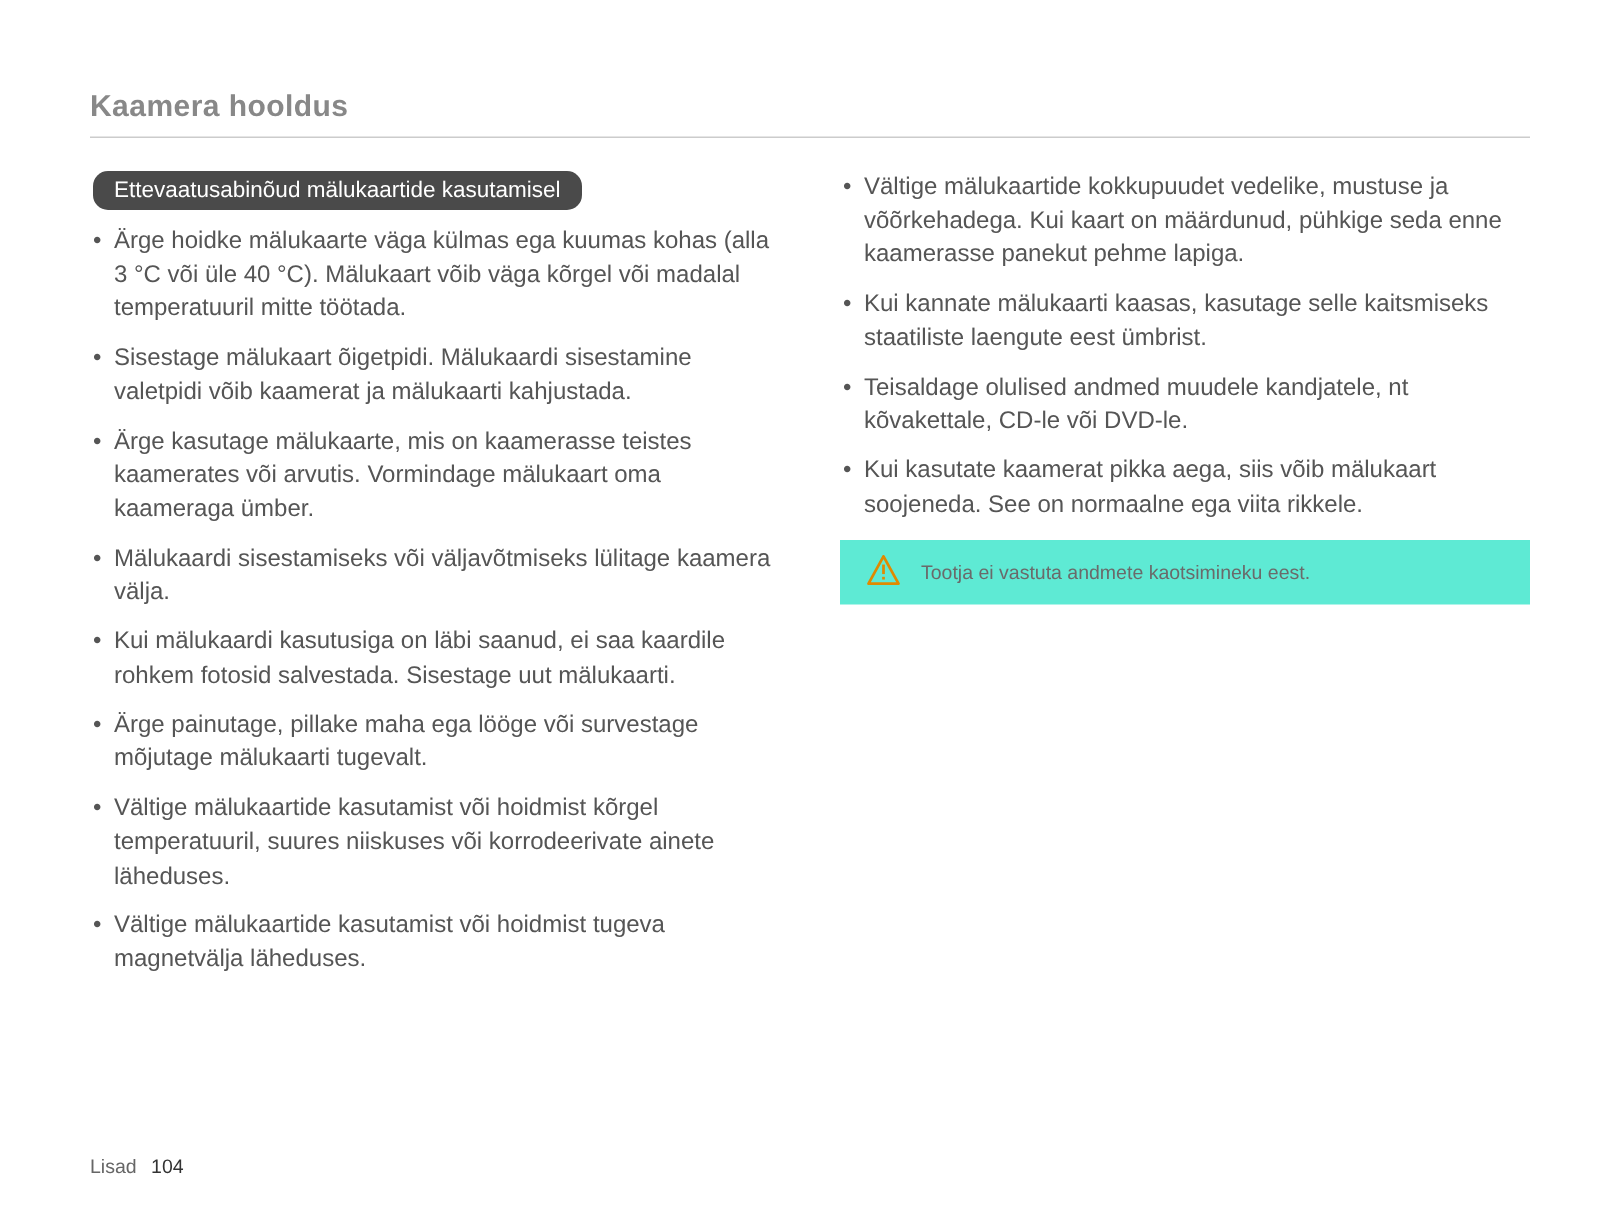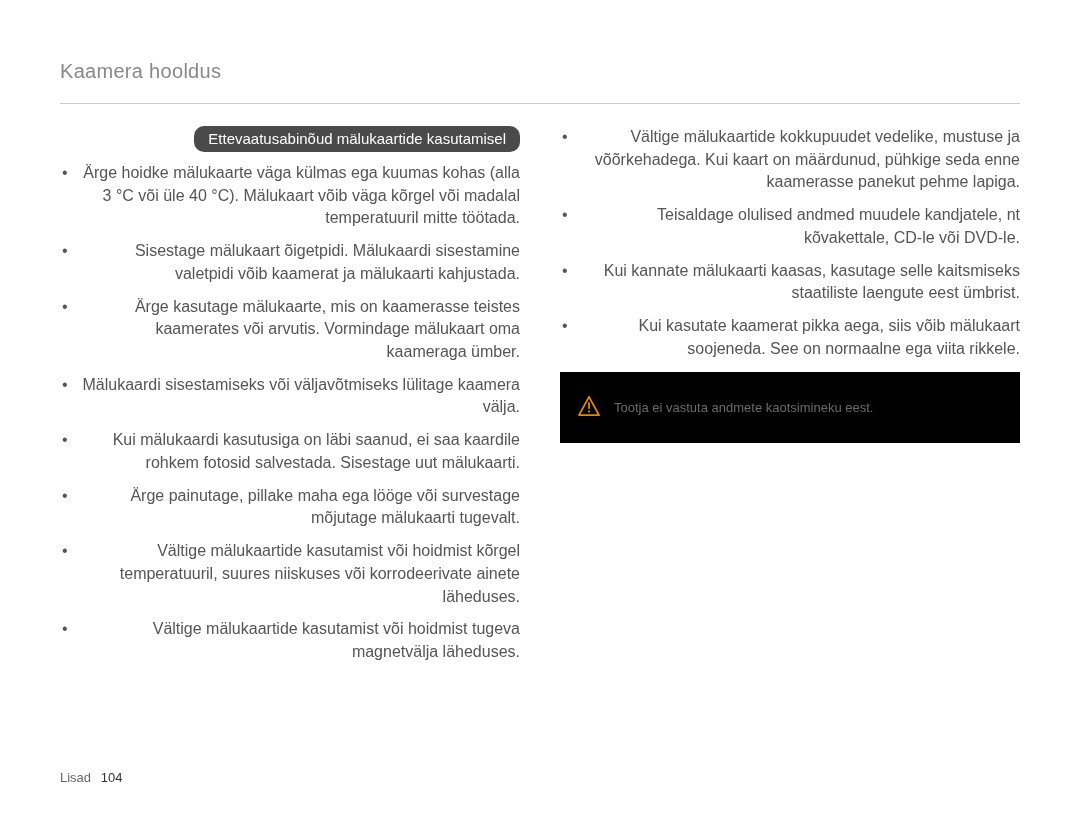"Kaamera hooldus" .header-title { font-weight: 400 -> 700; margin-bottom: 20px -> 8px }
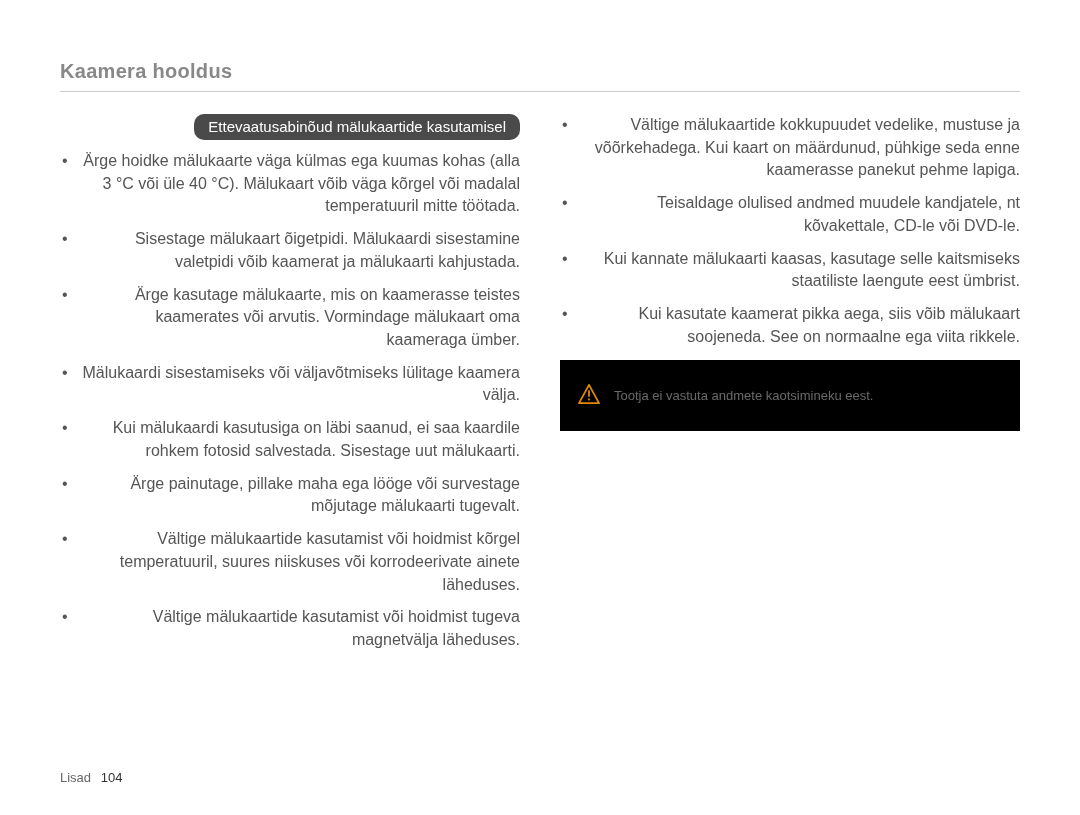"Ettevaatusabinõud mälukaartide" .col { text-align: right -> none }
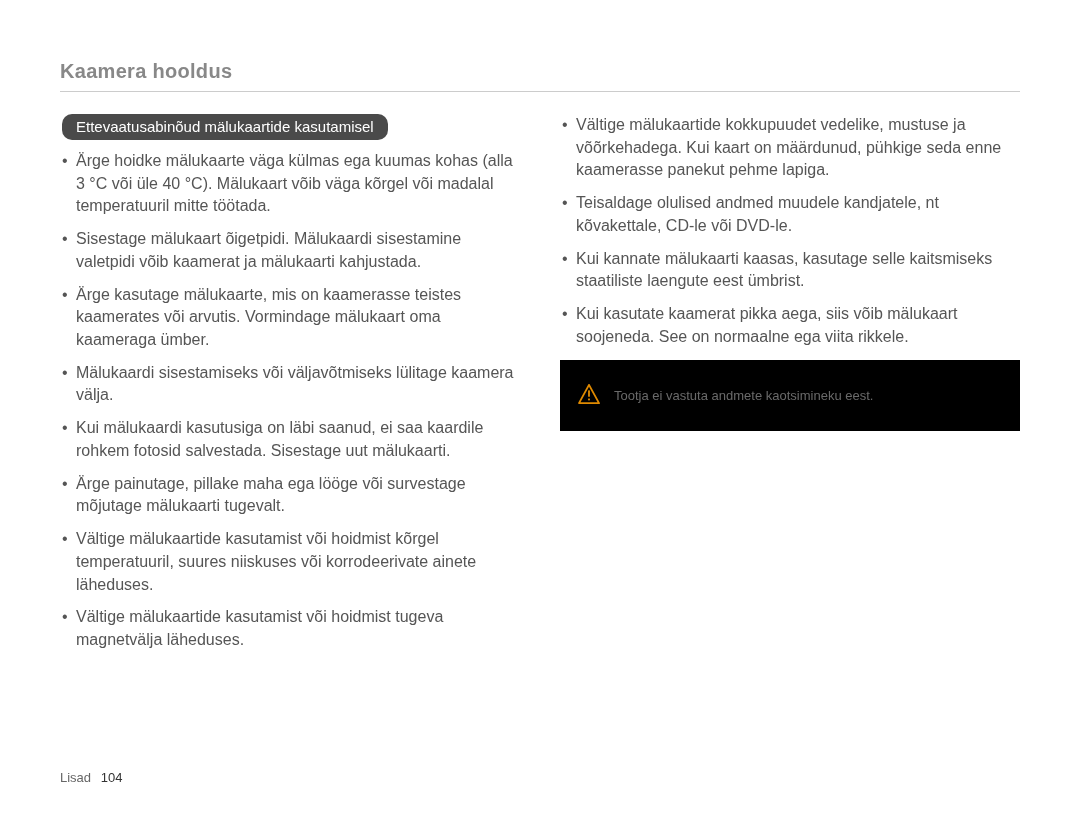"Teisaldage olulised andmed muudele" li { order: before "Kui kannate mälukaarti kaasas, kasutage" -> after "Kui kannate mälukaarti kaasas, kasutage" }
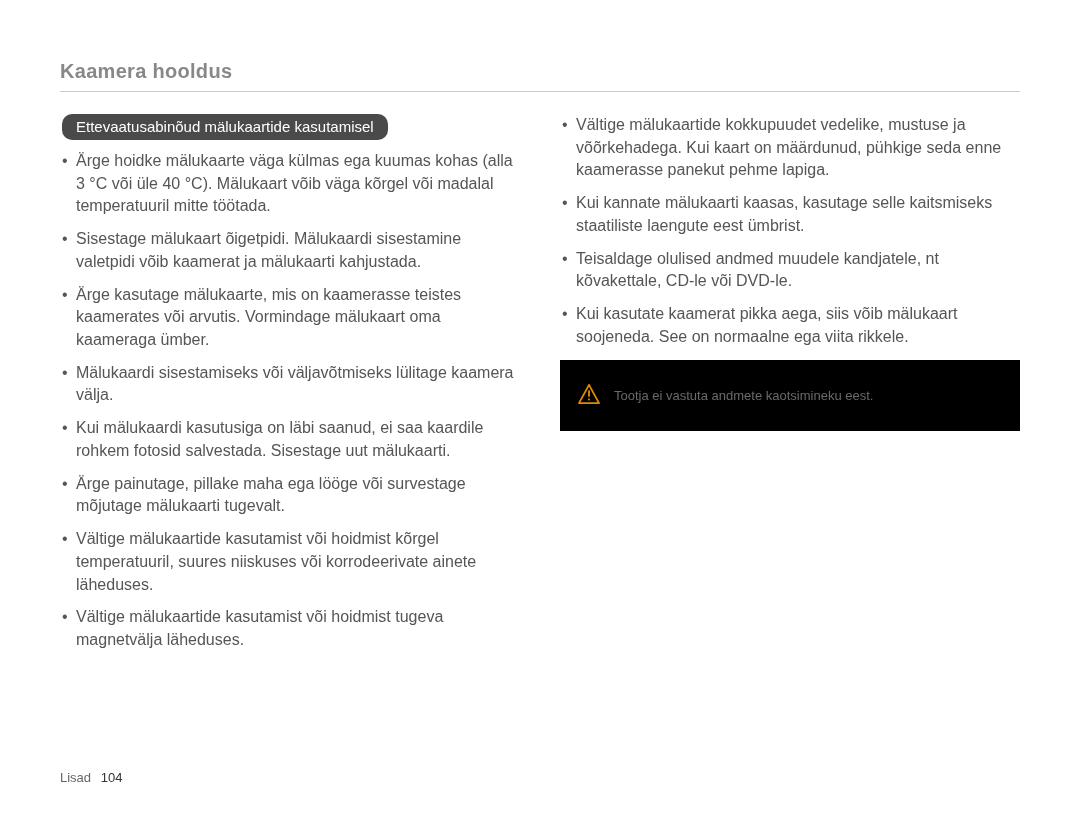"Tootja ei vastuta andmete kaotsimineku" .note-box { background: #000000 -> #5eead4; padding: 24px 18px -> 10px 18px }
